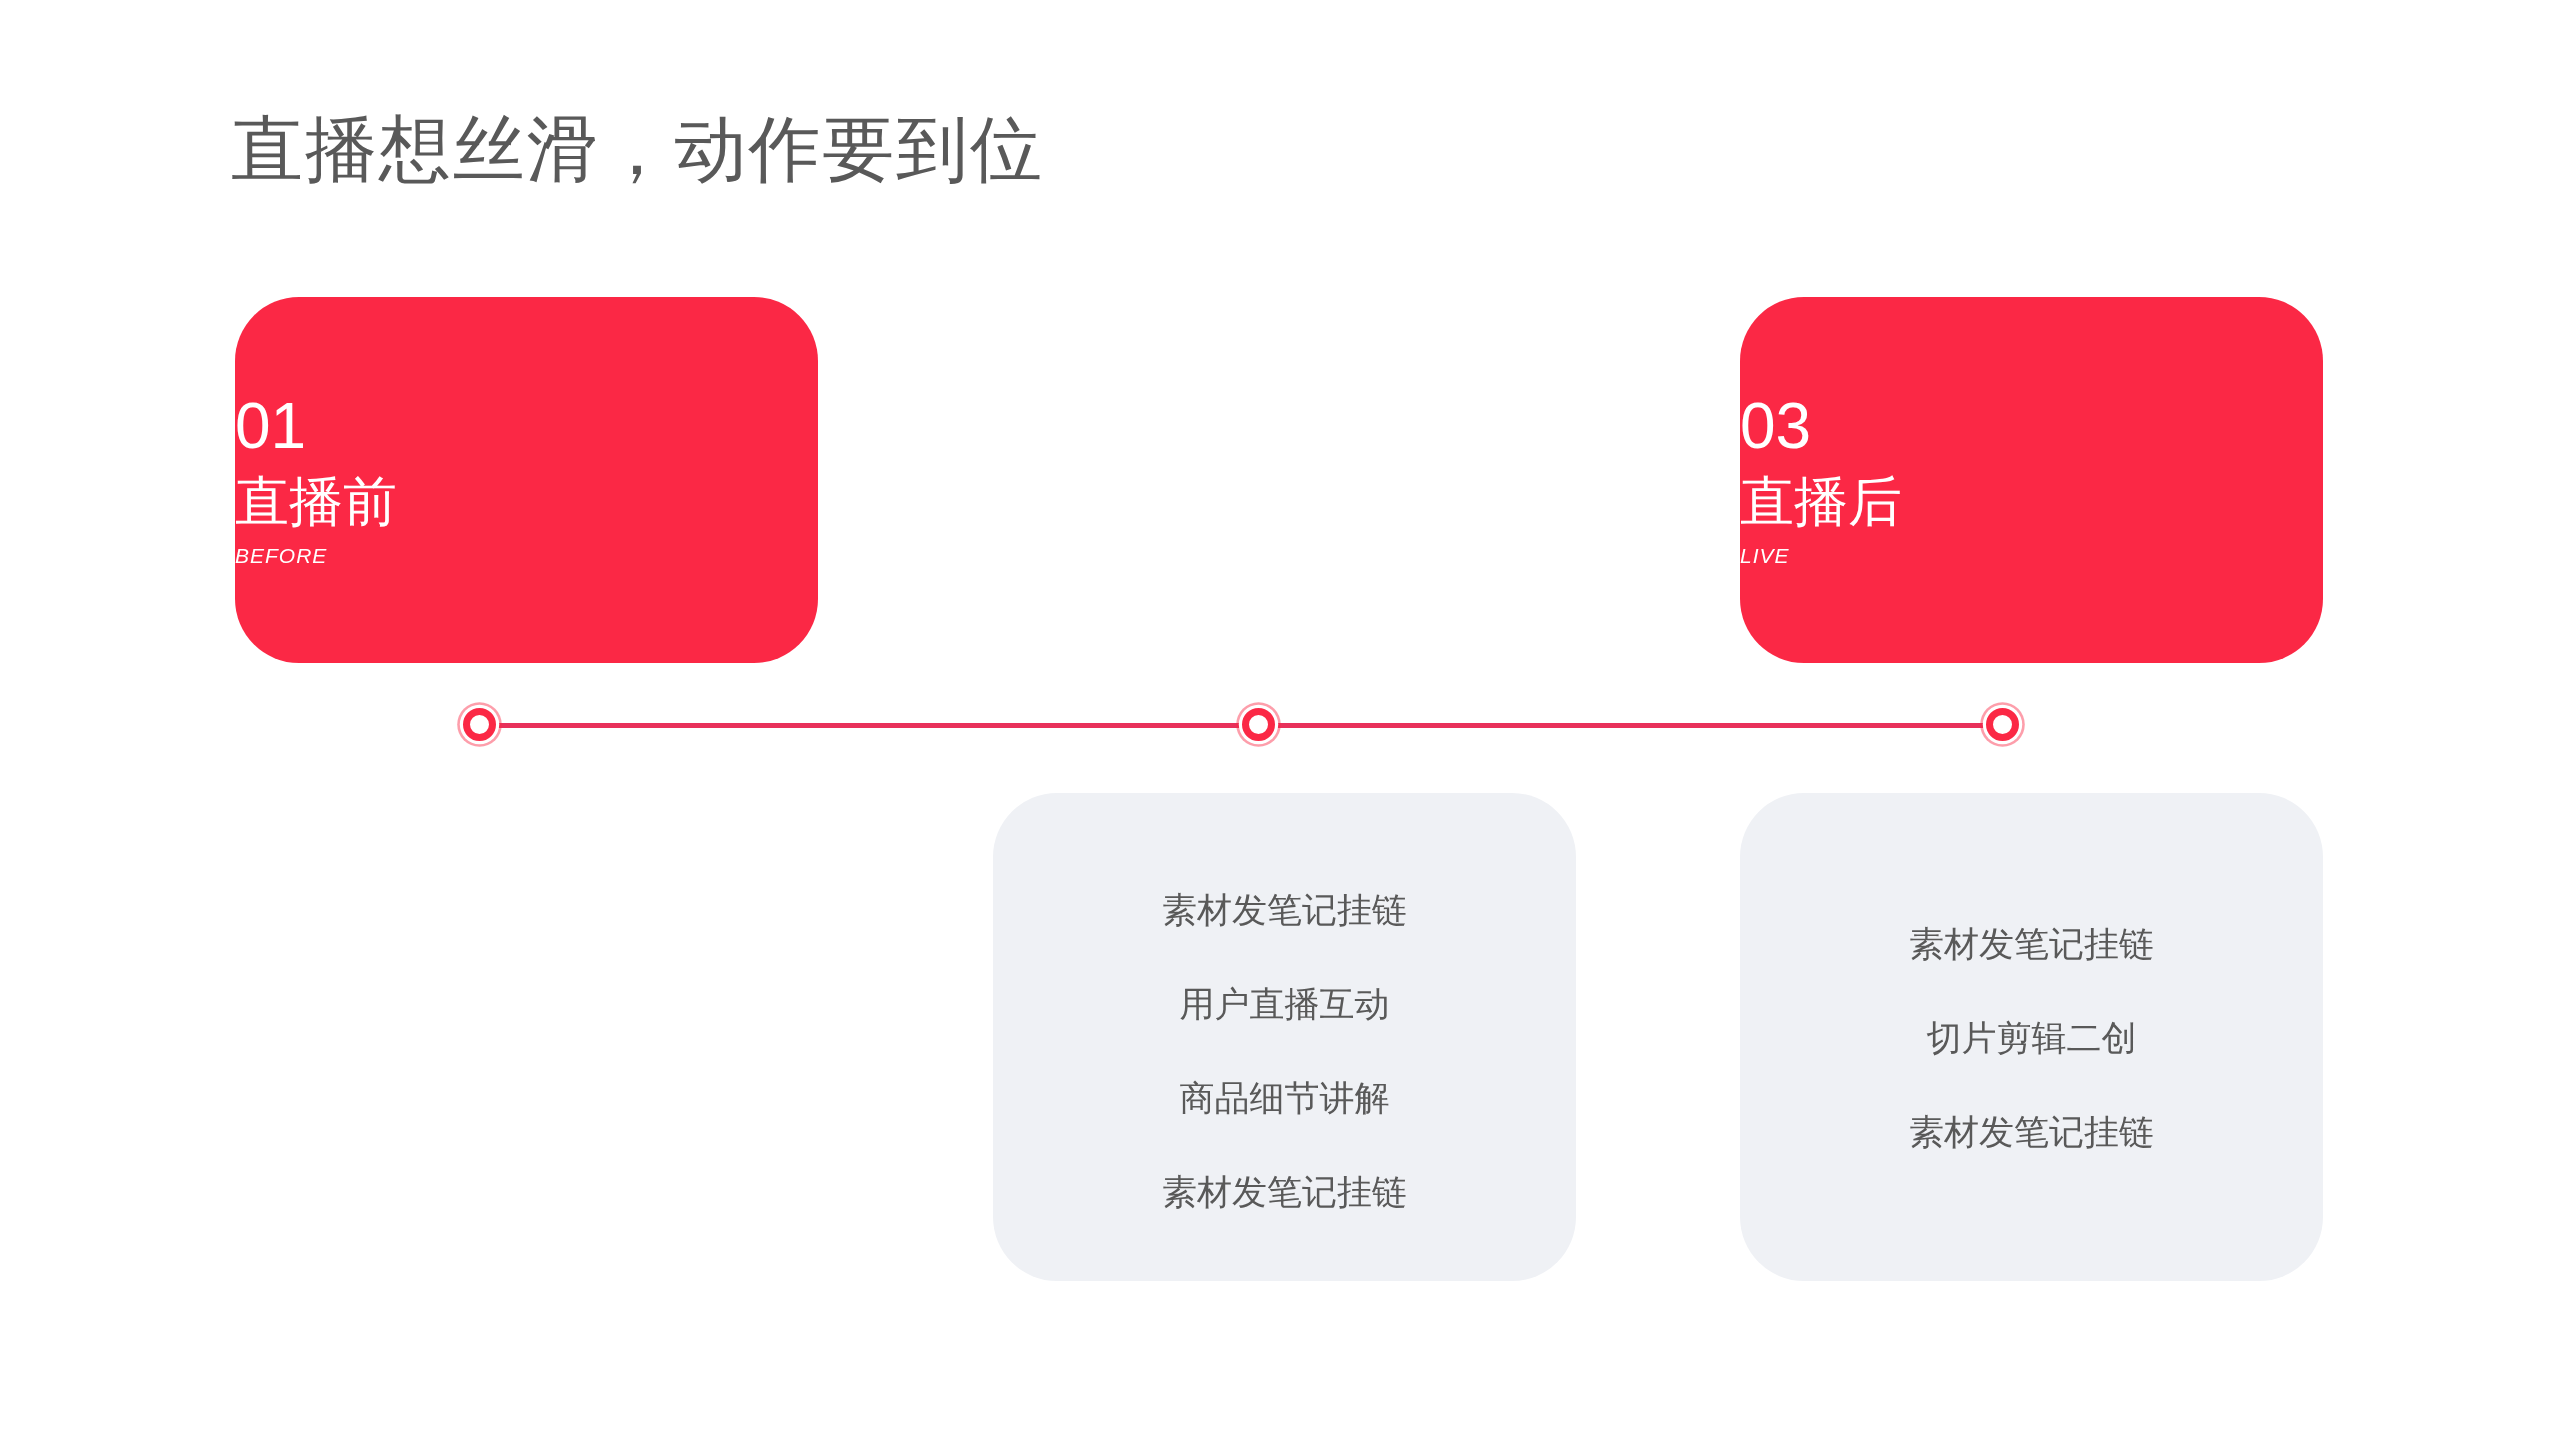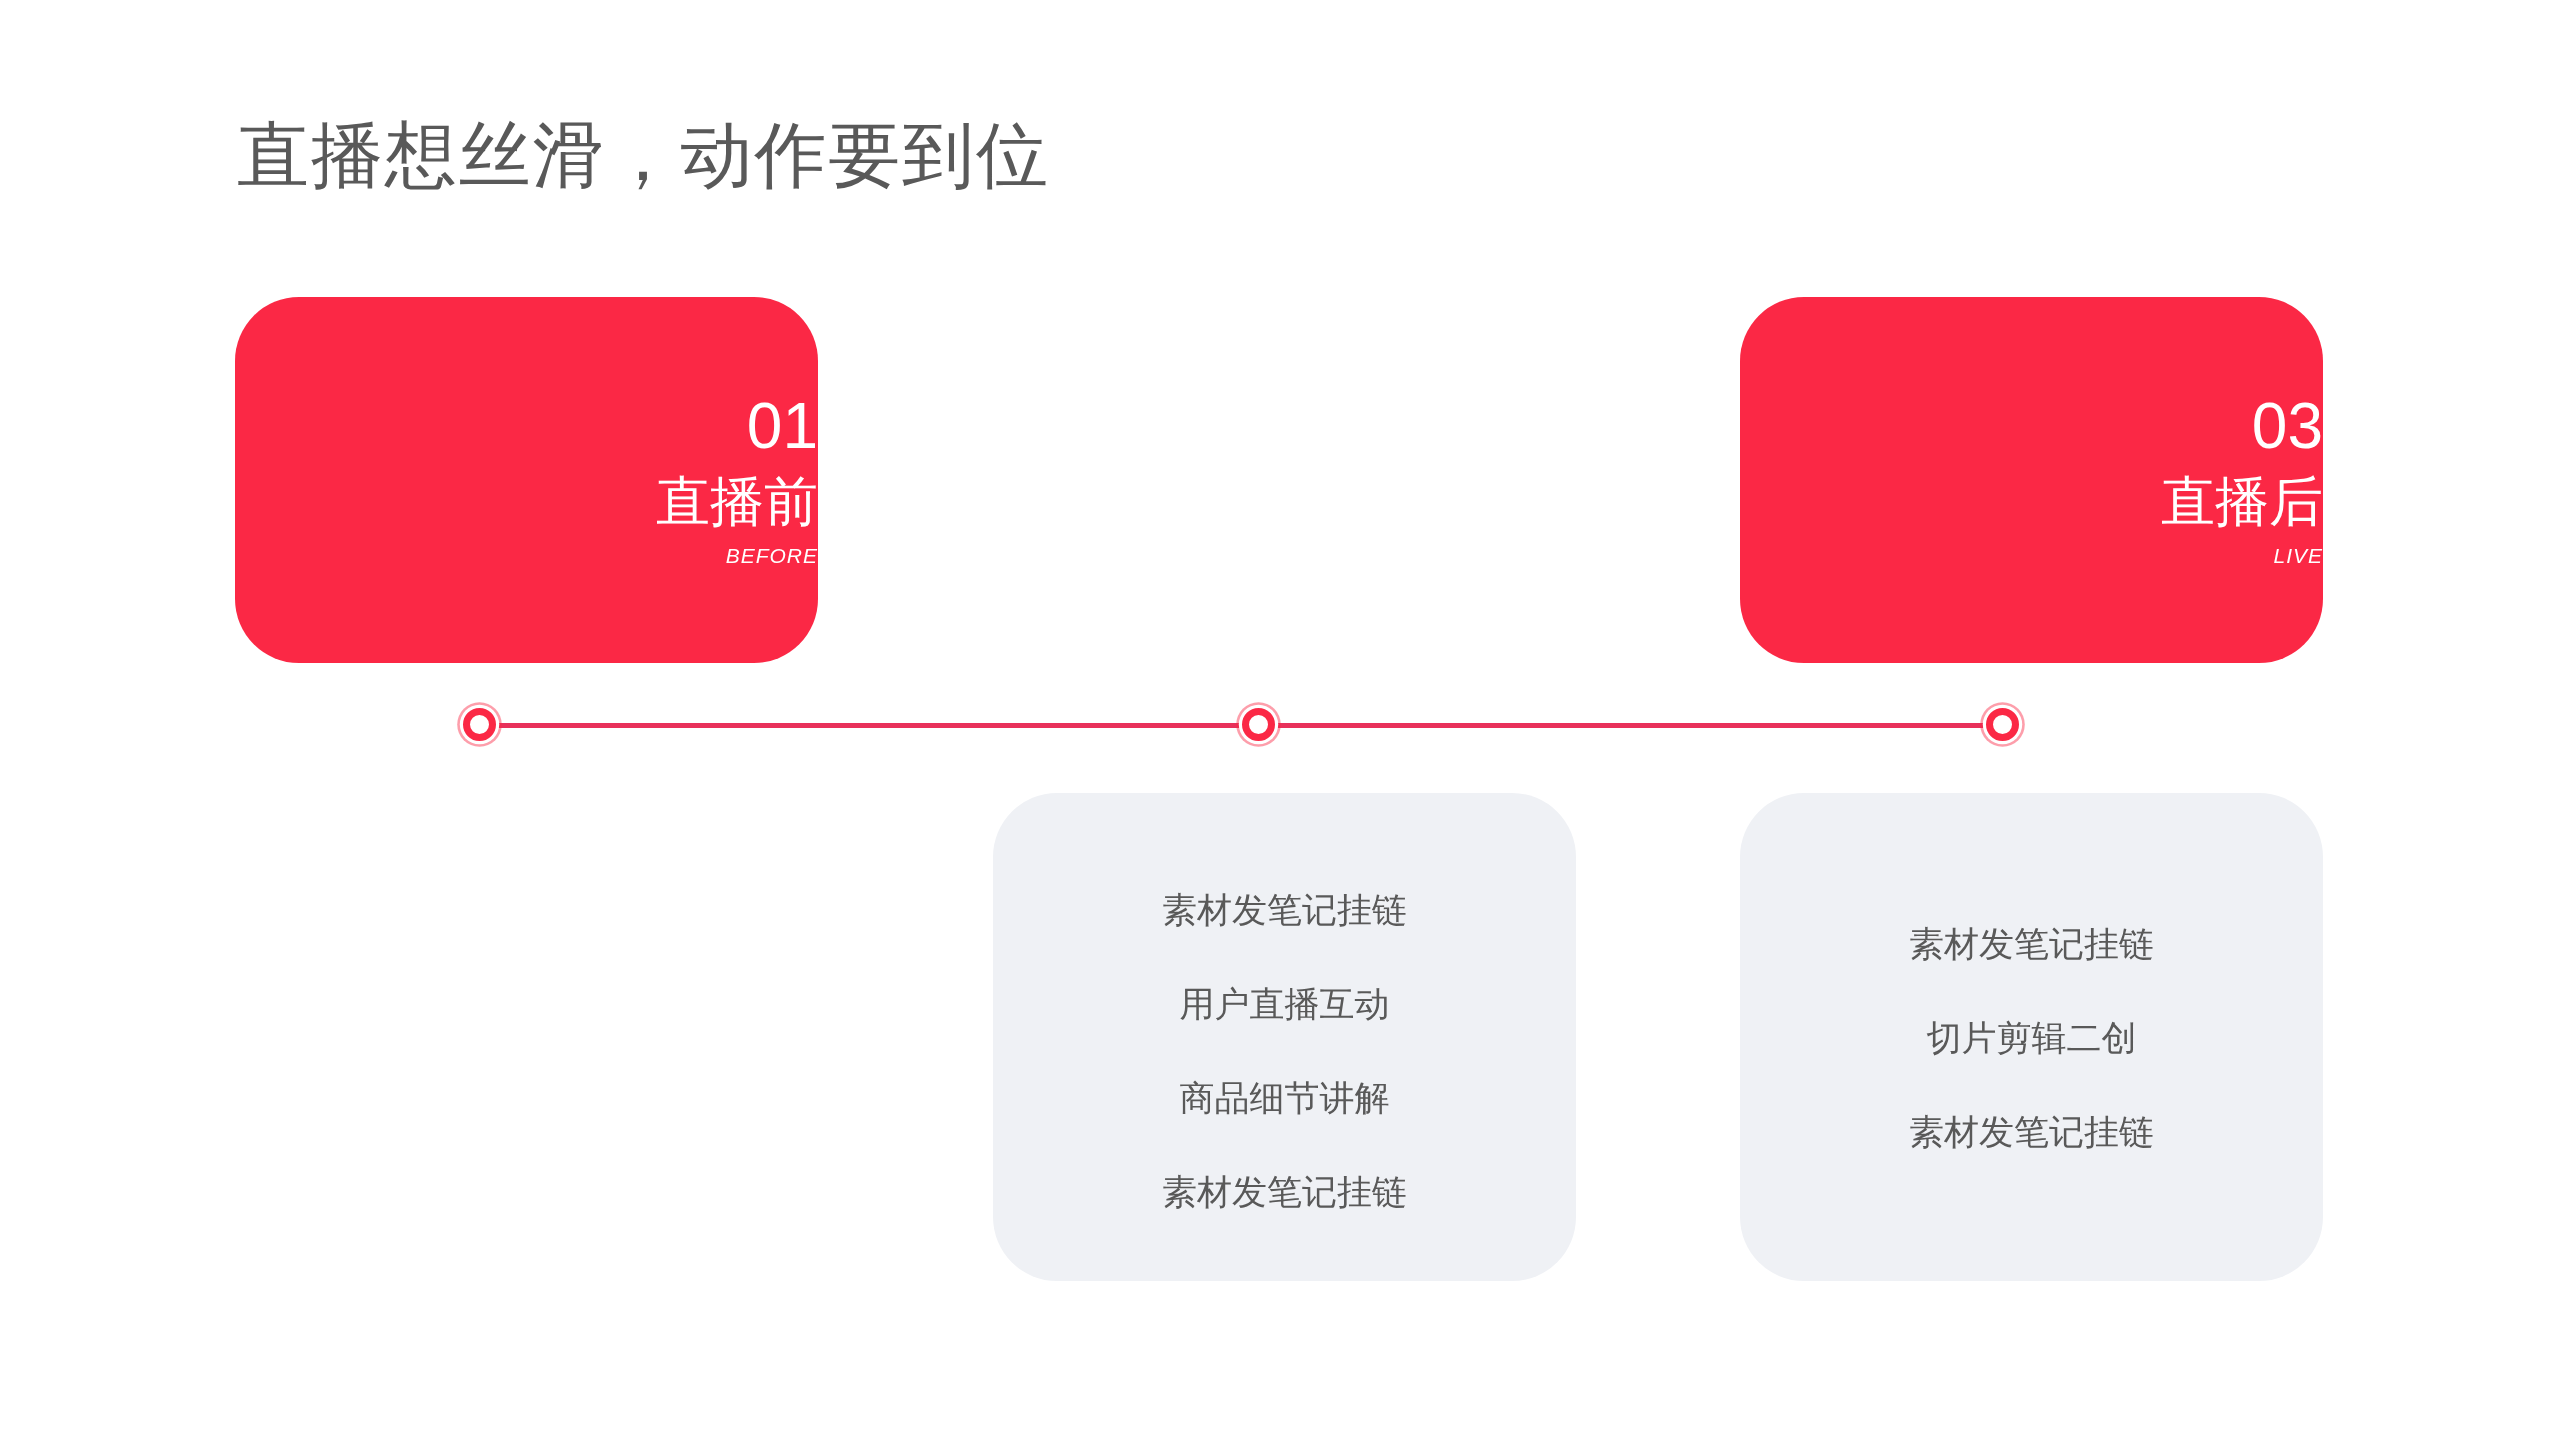"直播想丝滑，动作要到位" .title { margin: 8px -> 2px }
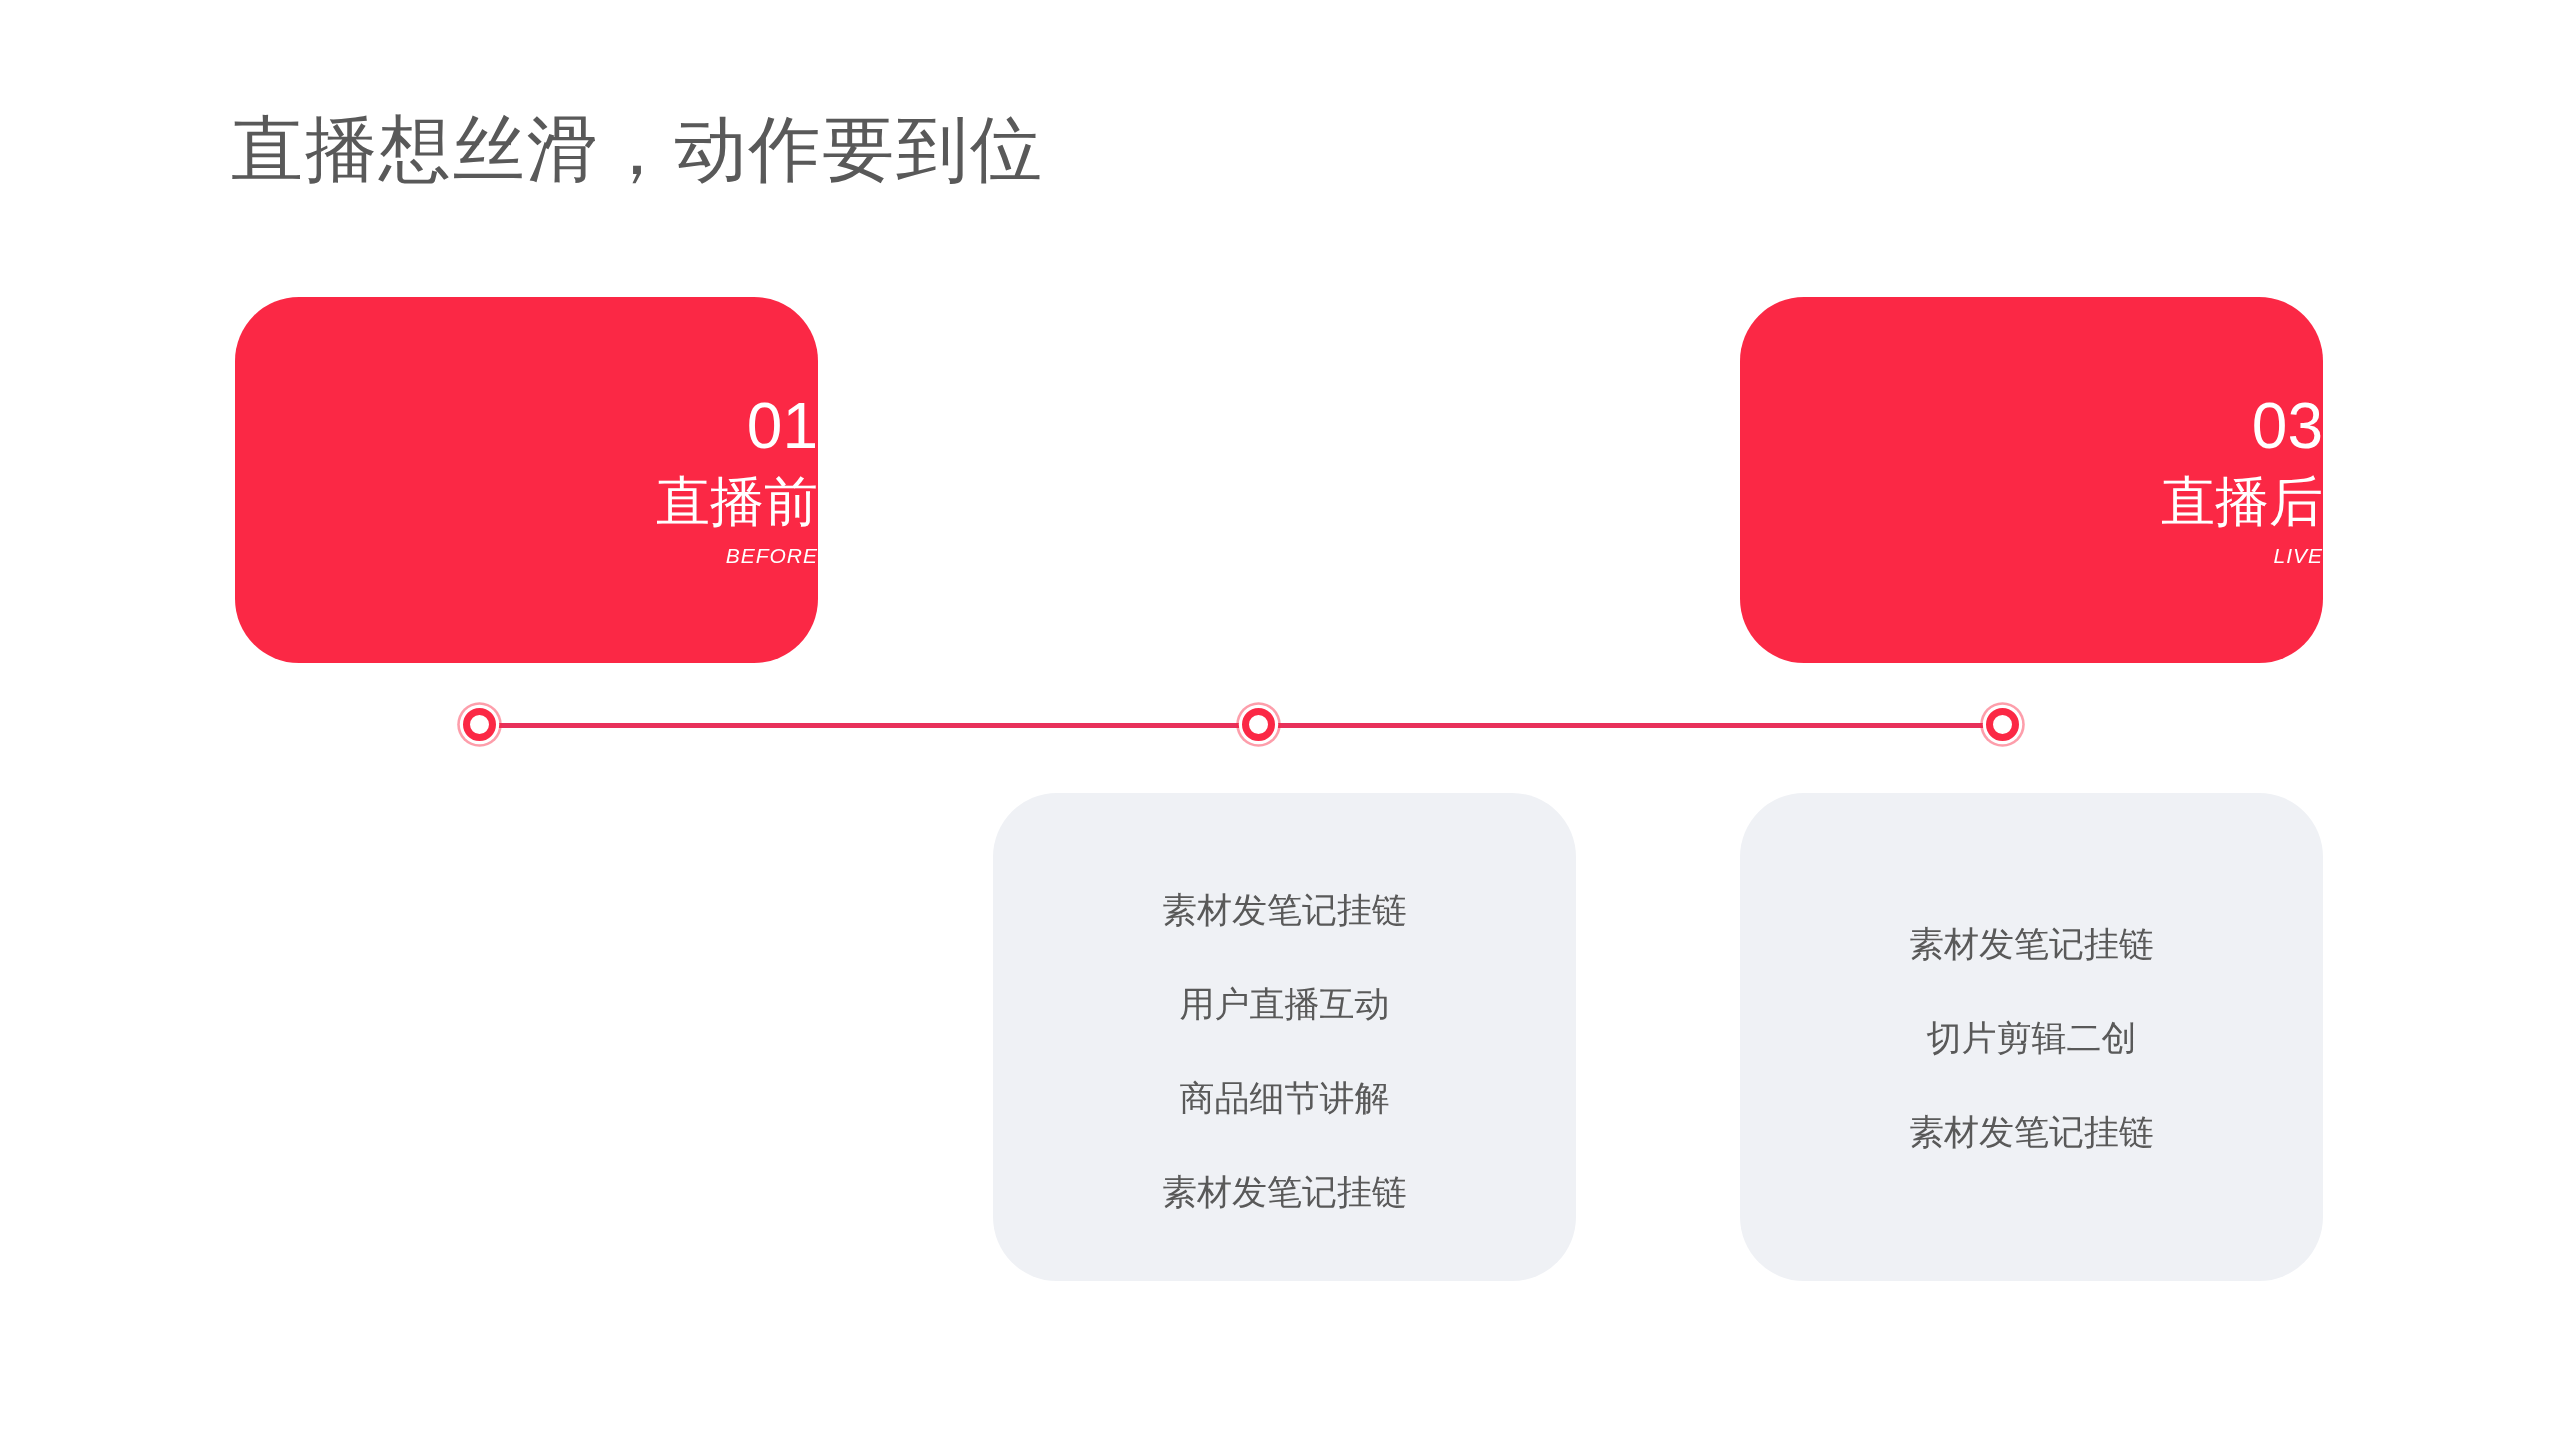"01" .stage-card { align-items: flex-end -> flex-start }
